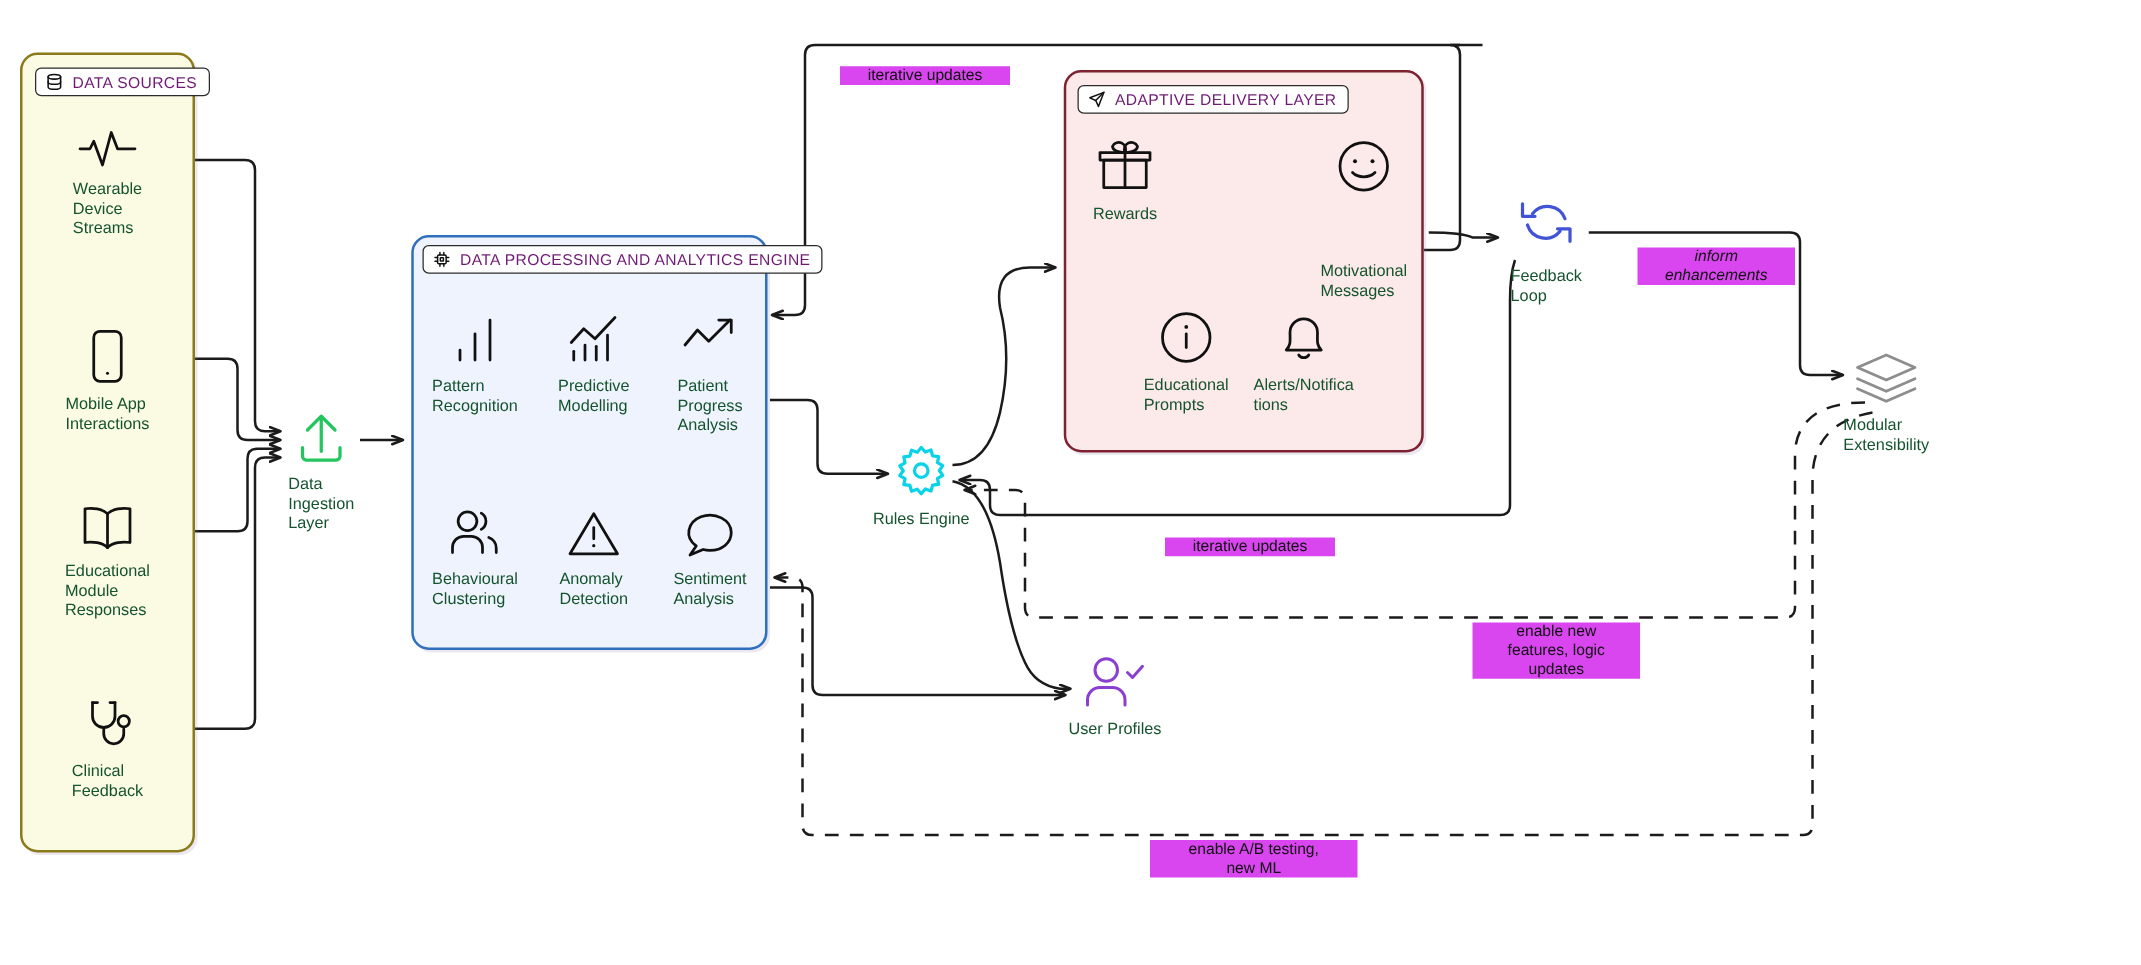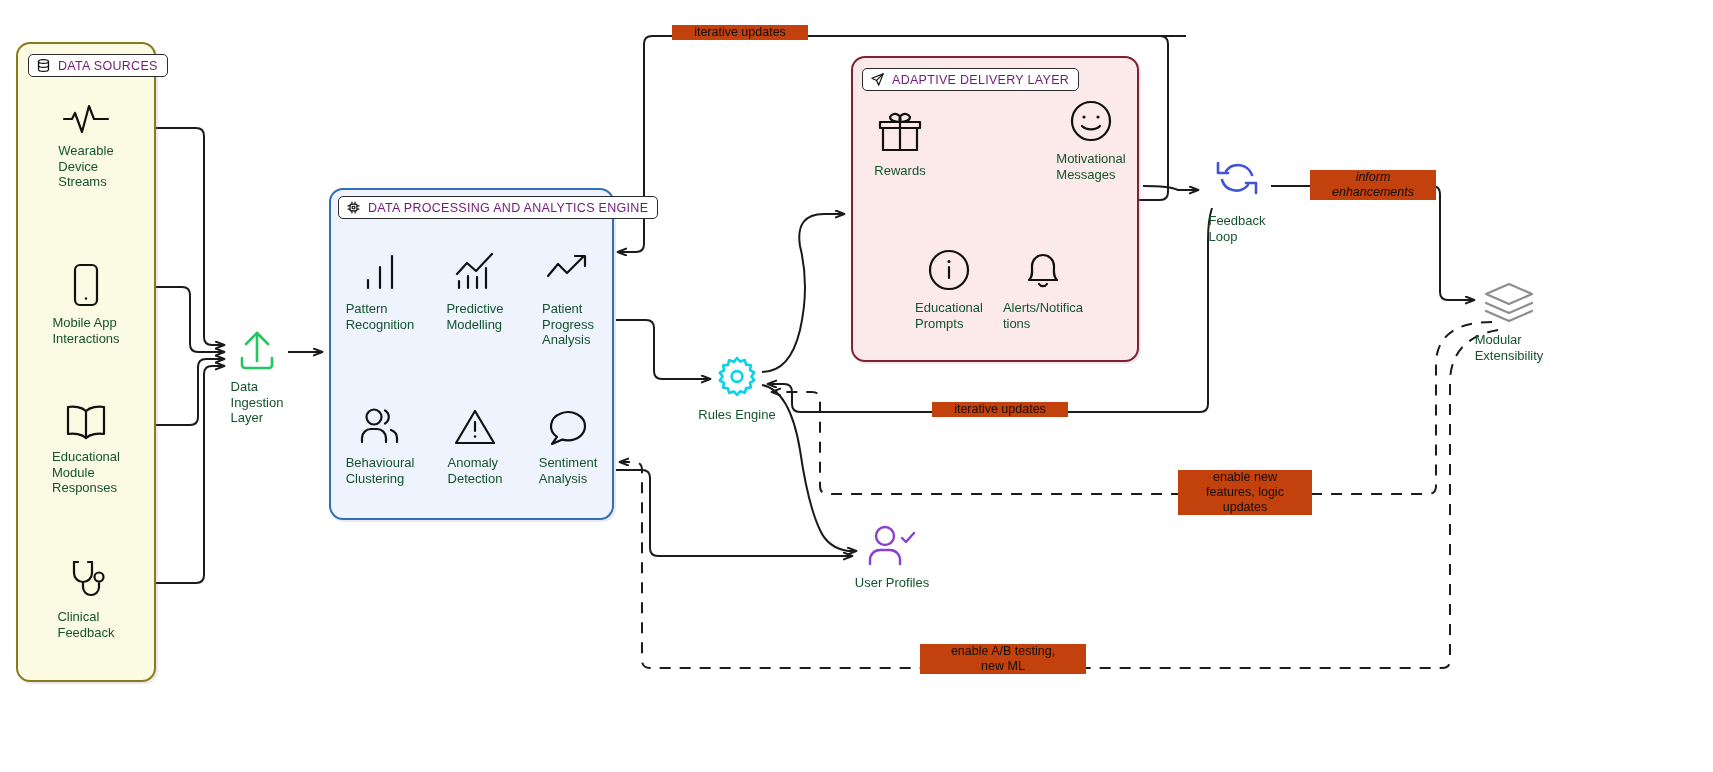"iterative updates" .edge-label { background: #c2410c -> #d946ef; margin-top: none -> 28px }
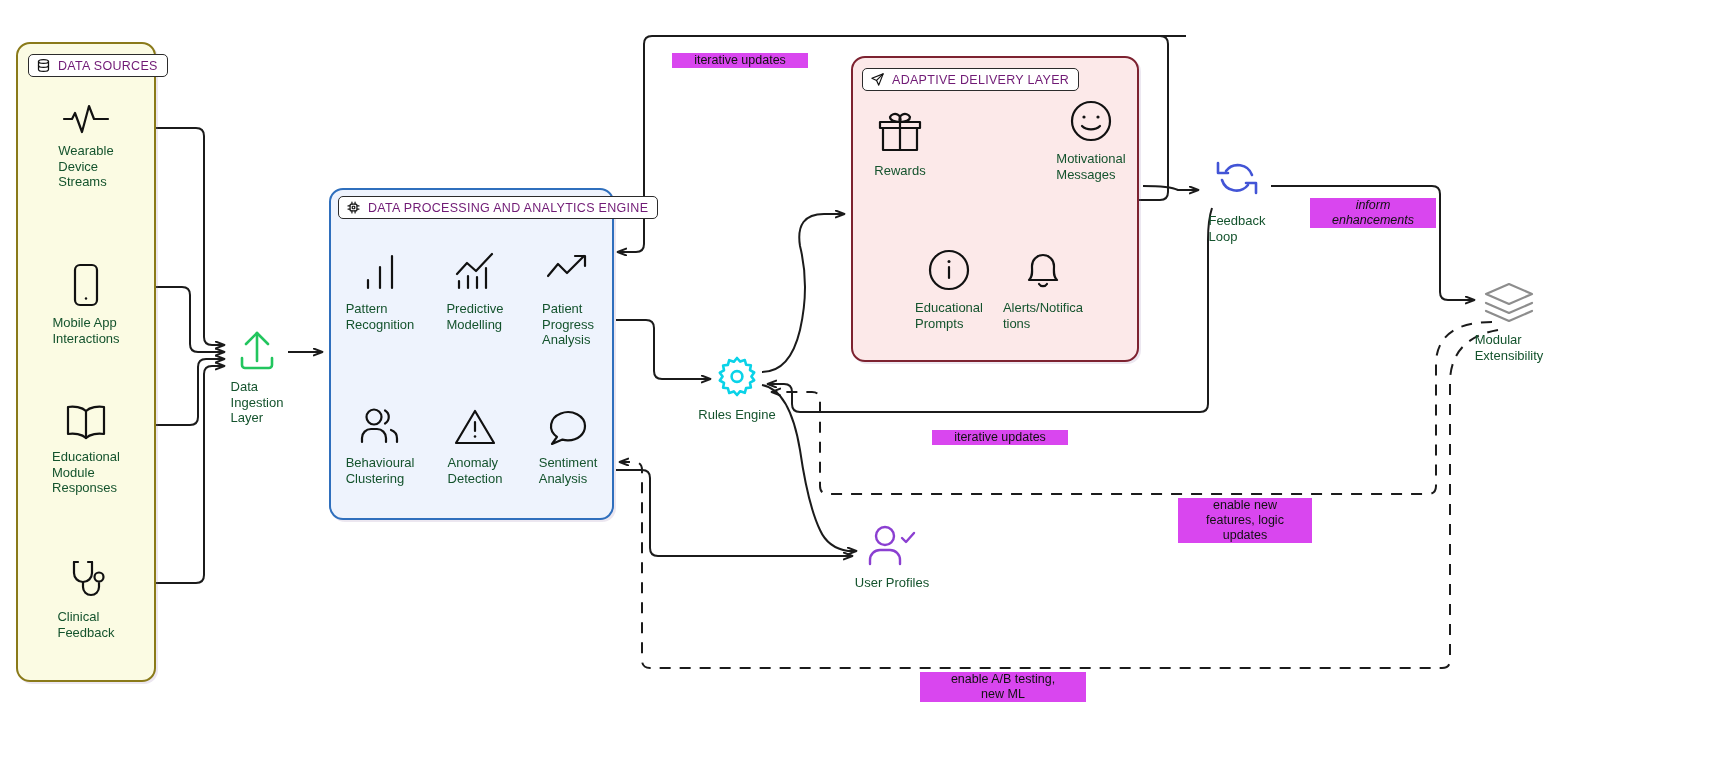"Motivational" div.node { gap: none -> 46px; top: 98px -> 110px }
